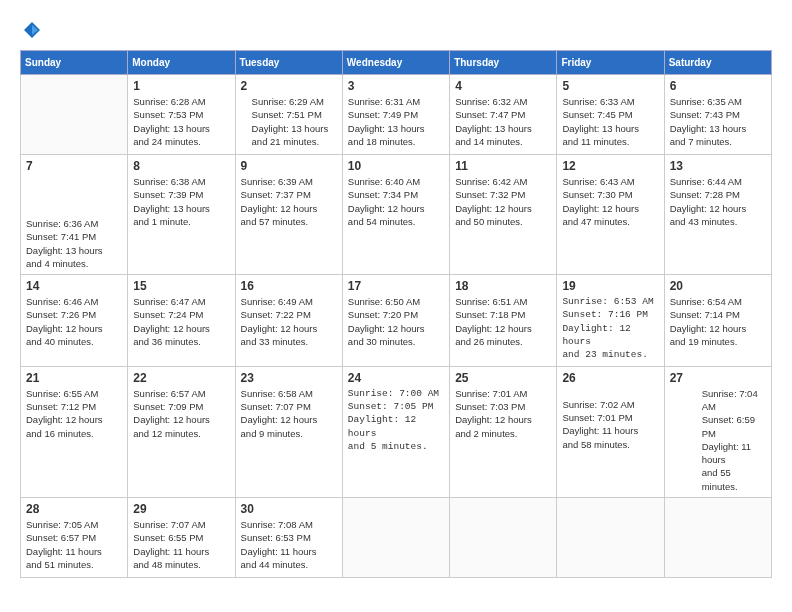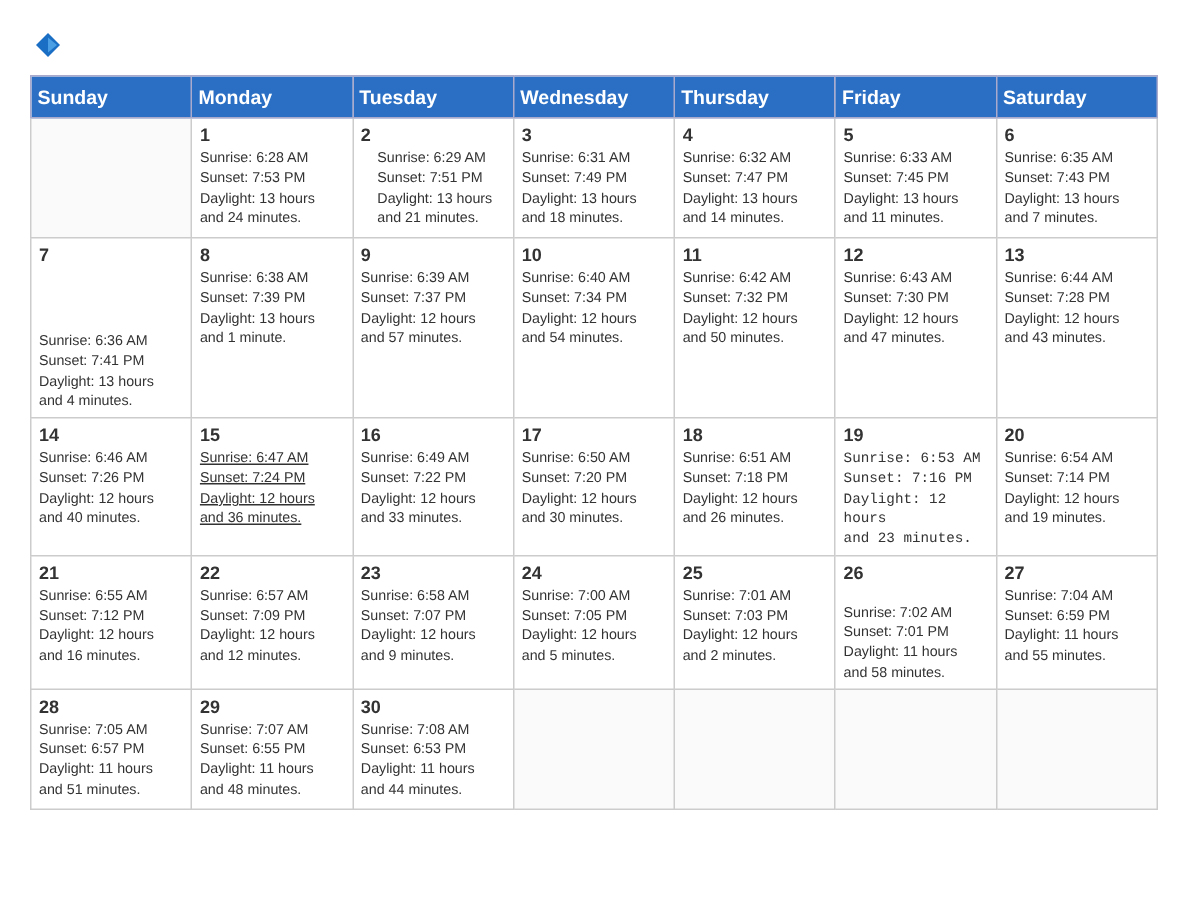"Sunday" .calendar th { font-size: 13px -> 10px }
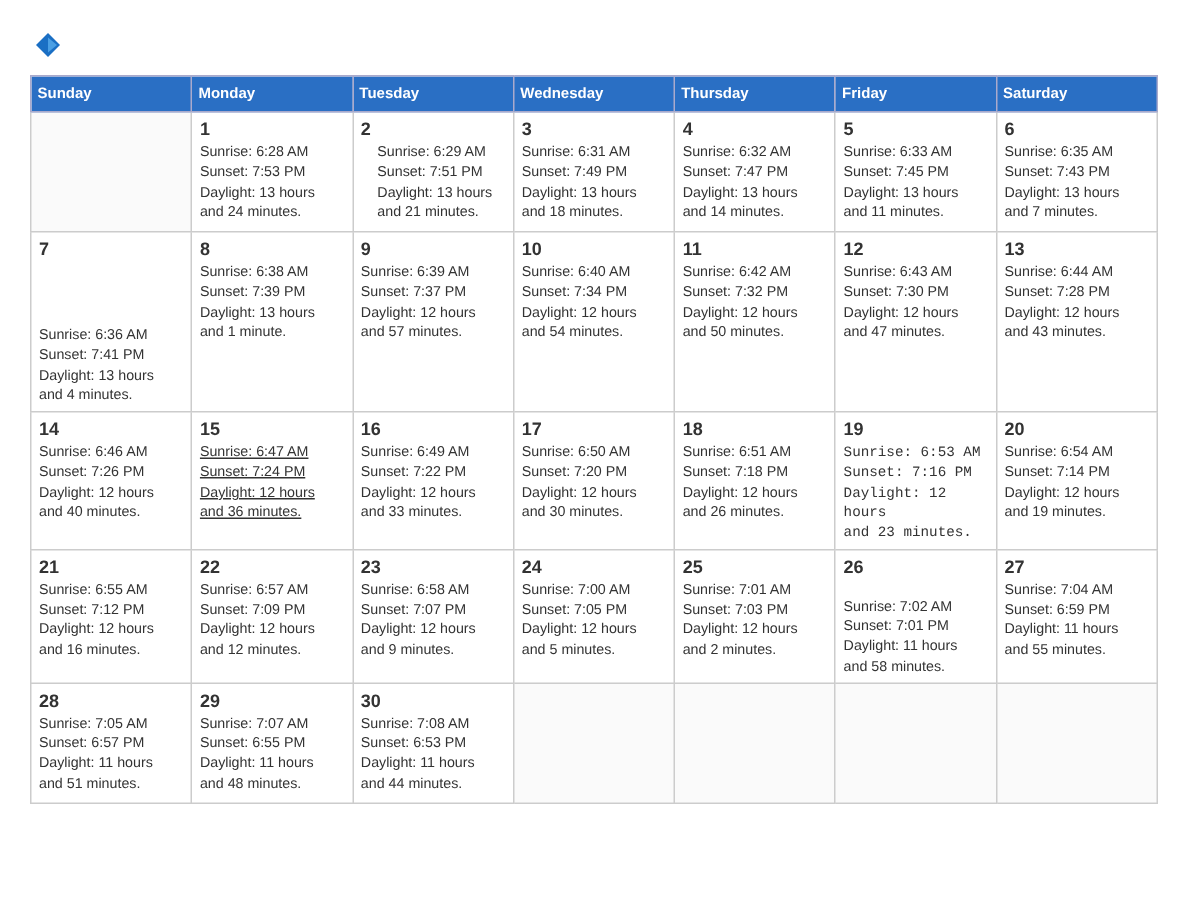"Sunrise: 6:47 AM" div.day-info { text-decoration: underline -> none }
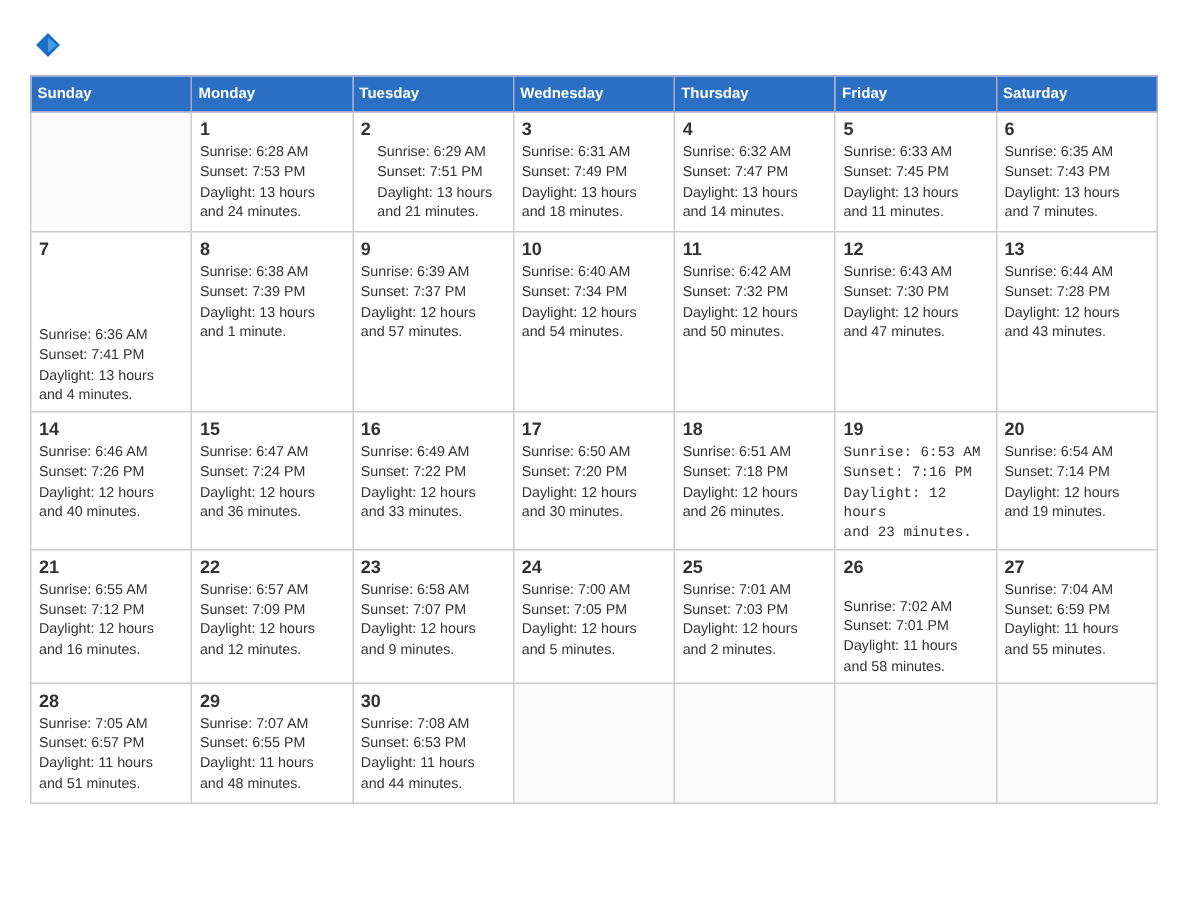"Sunrise: 7:00 AM" div.day-info { font-family: none -> Liberation Mono, monospace }
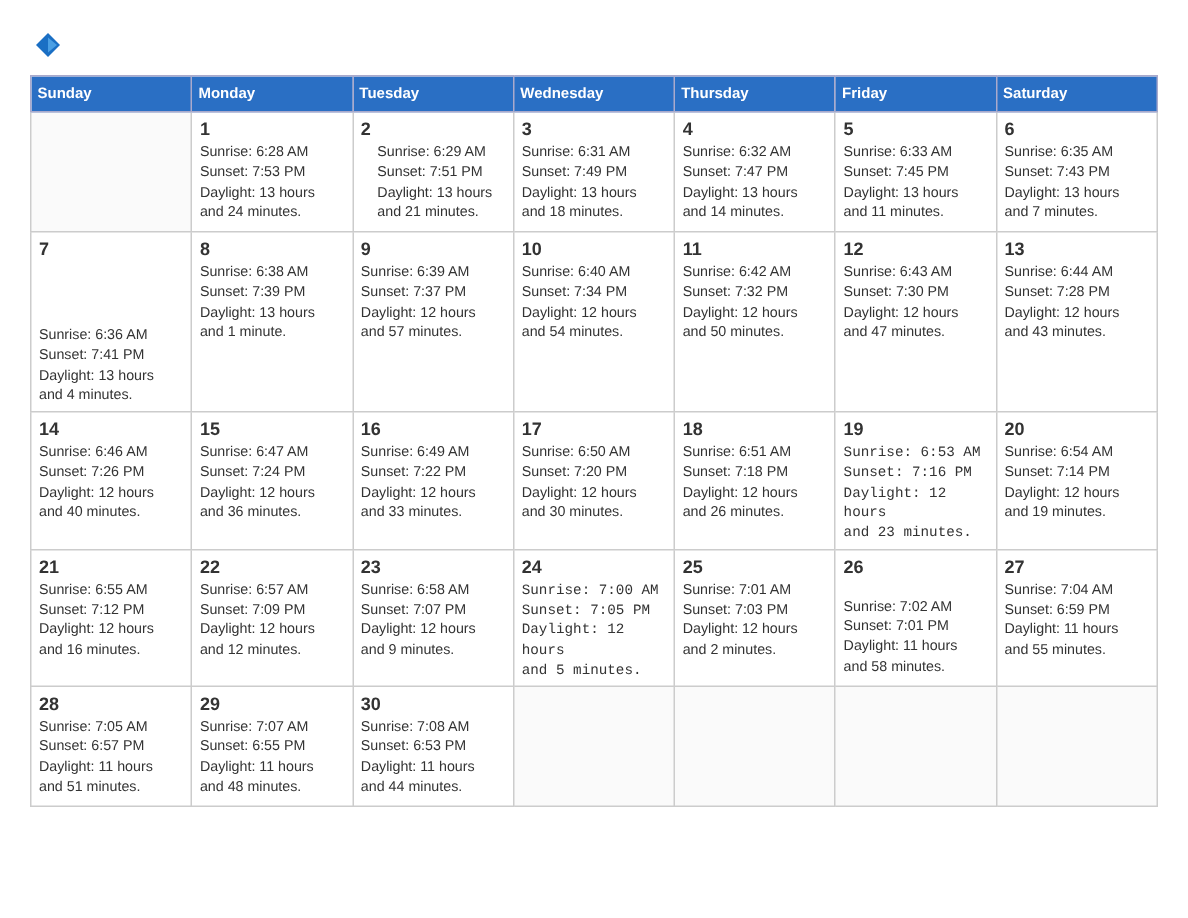"Sunrise: 7:04 AM" div.day-info { margin-left: none -> 32px }
